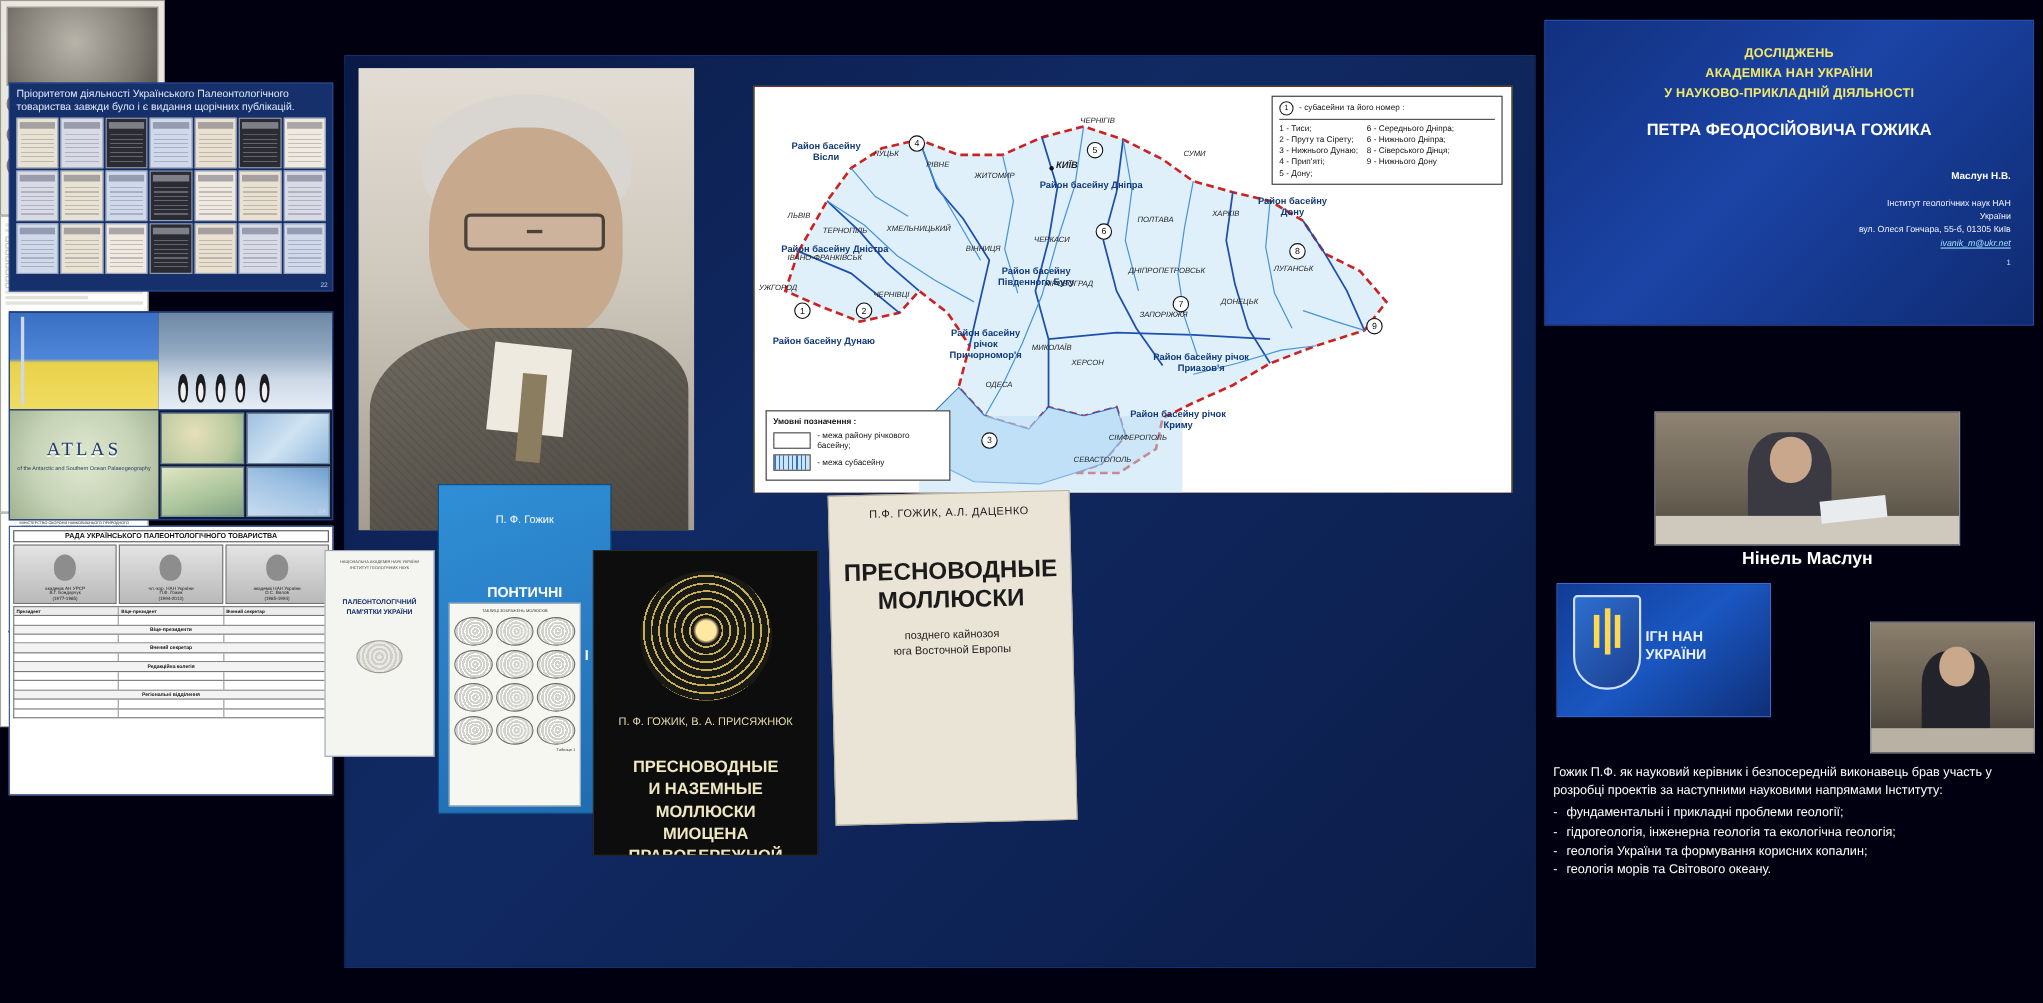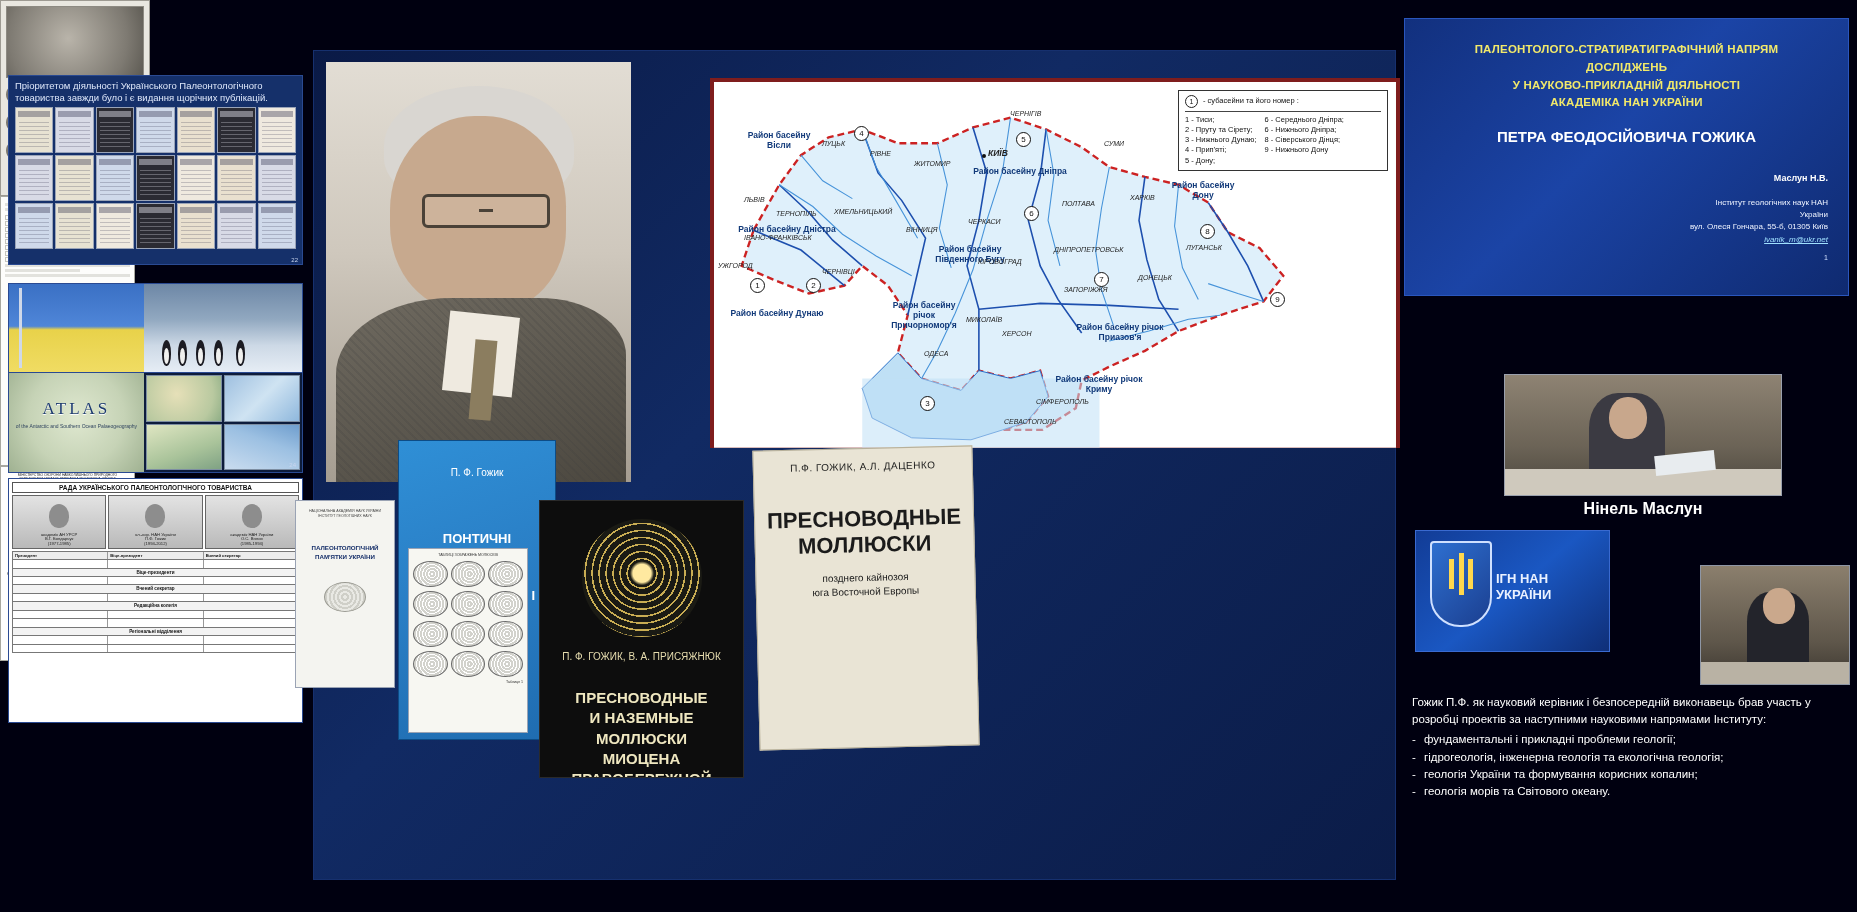"ПАЛЕОНТОЛОГО-СТРАТИРАТИГРАФІЧНИЙ НАПРЯМ" div { html: <div>ПАЛЕОНТОЛОГО-СТРАТИРАТИГРАФІЧНИЙ НАПРЯМ</div> -> none }
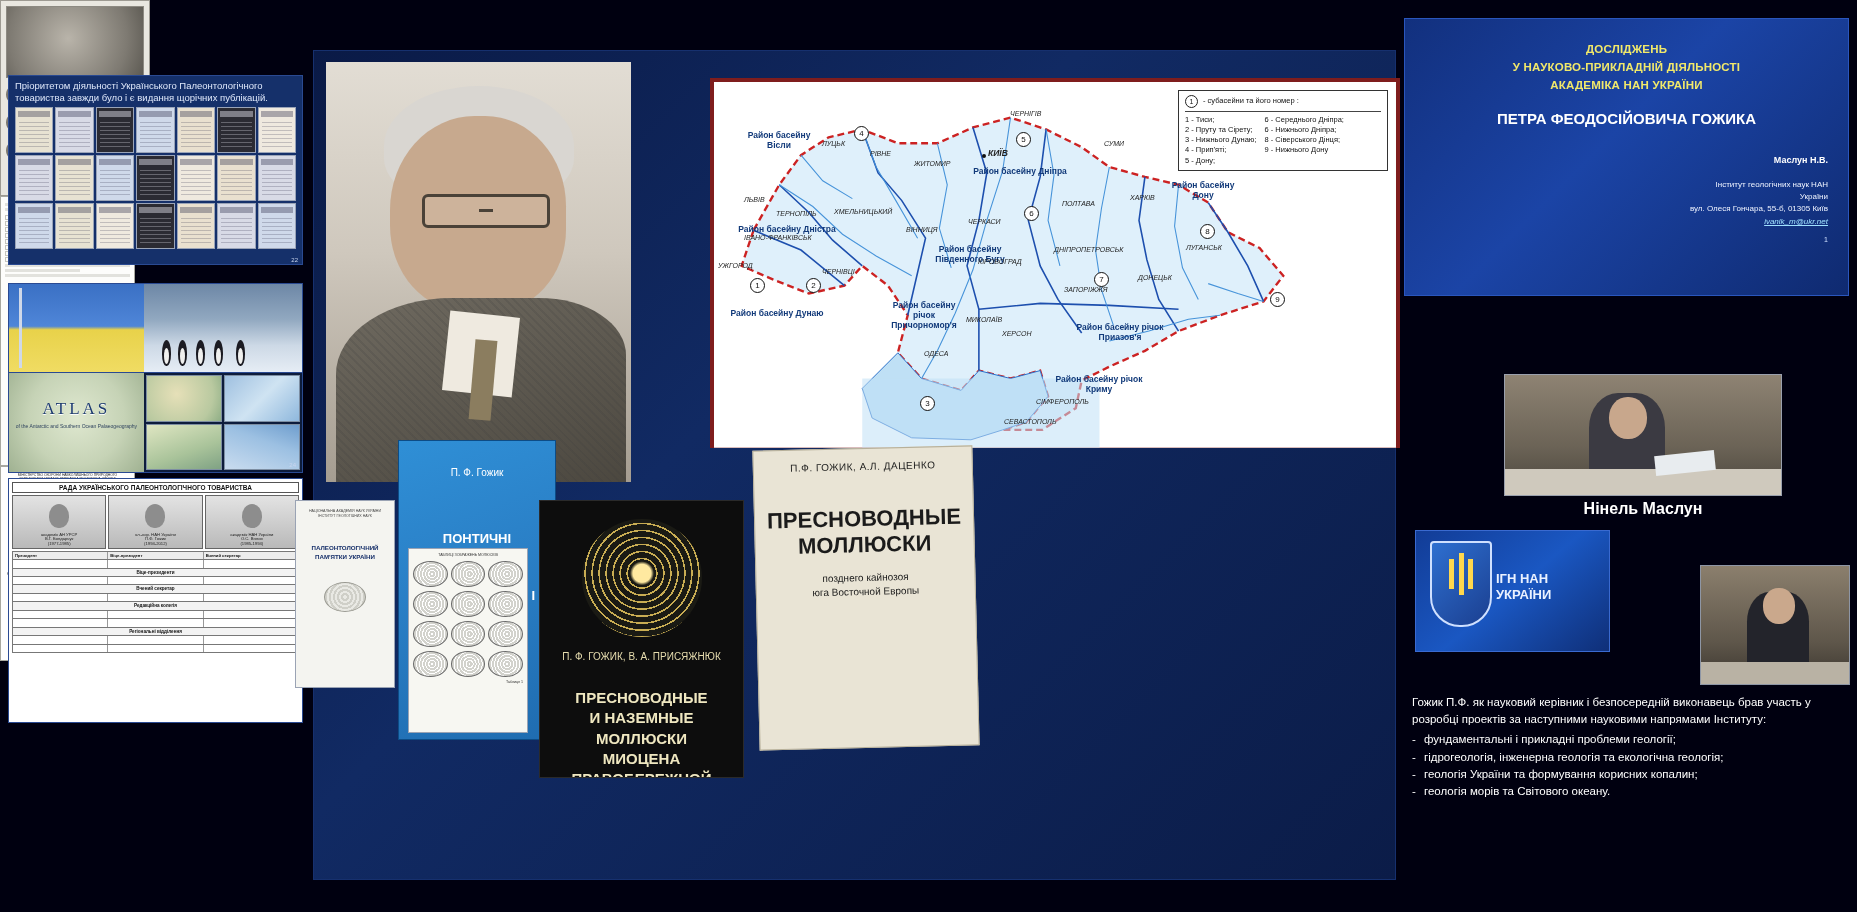"У НАУКОВО-ПРИКЛАДНІЙ ДІЯЛЬНОСТІ" div { order: before "АКАДЕМІКА НАН УКРАЇНИ" -> after "АКАДЕМІКА НАН УКРАЇНИ" }
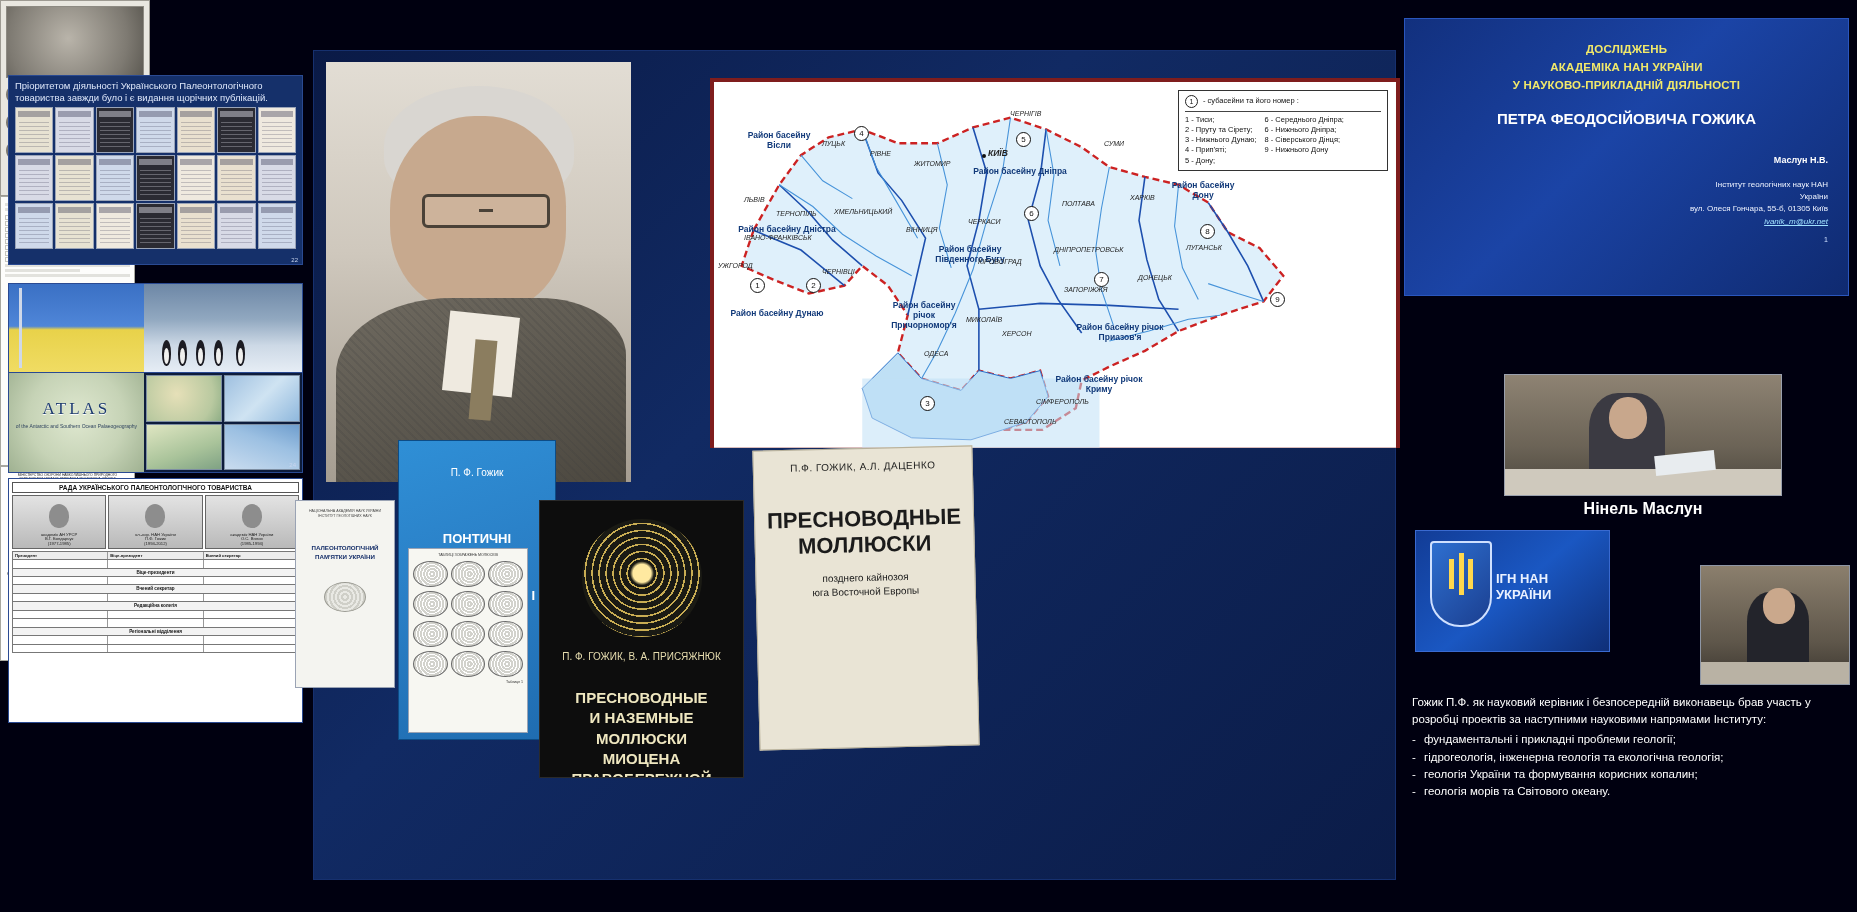"- субасейни та його номер" #map-panel { border: 4px solid #7f1d1d -> 1px solid #7f1d1d; margin-left: 25px -> none }
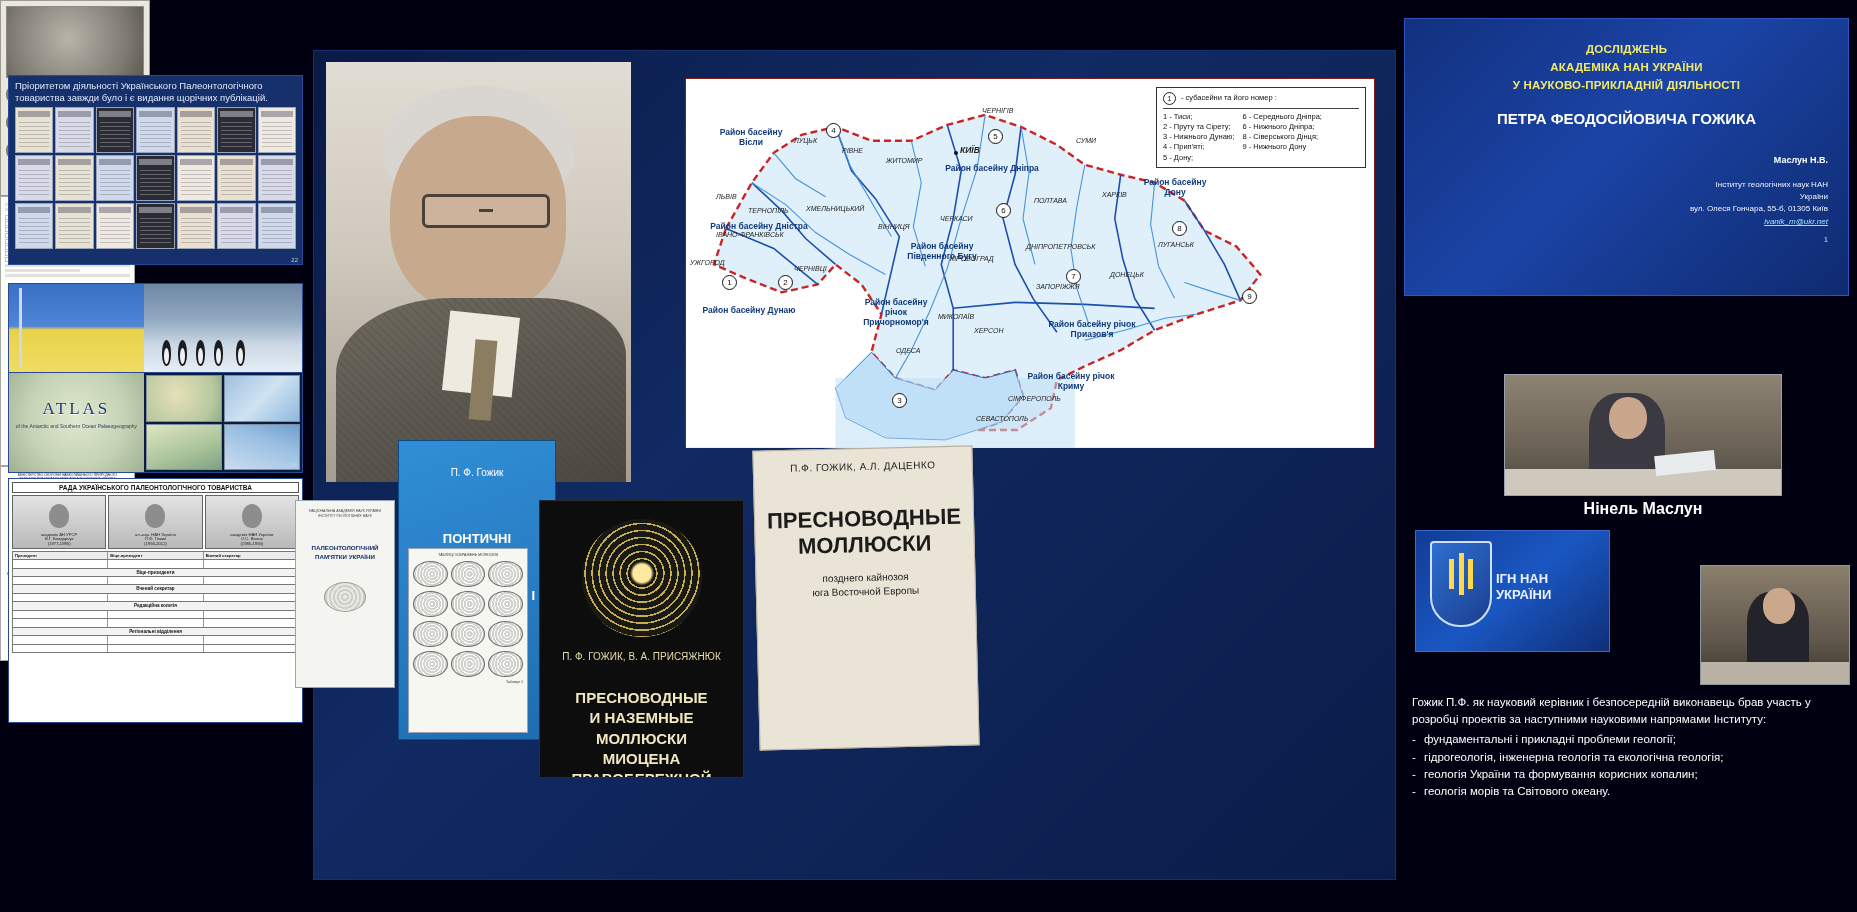"Умовні позначення :" div { html: none -> <div> <div>Умовні позначення :</div> <div> <span></span> <span>- межа району річкового басейну;</span> </div> <div> <span></span> <span>- межа субасейну</span> </div> </div> }
